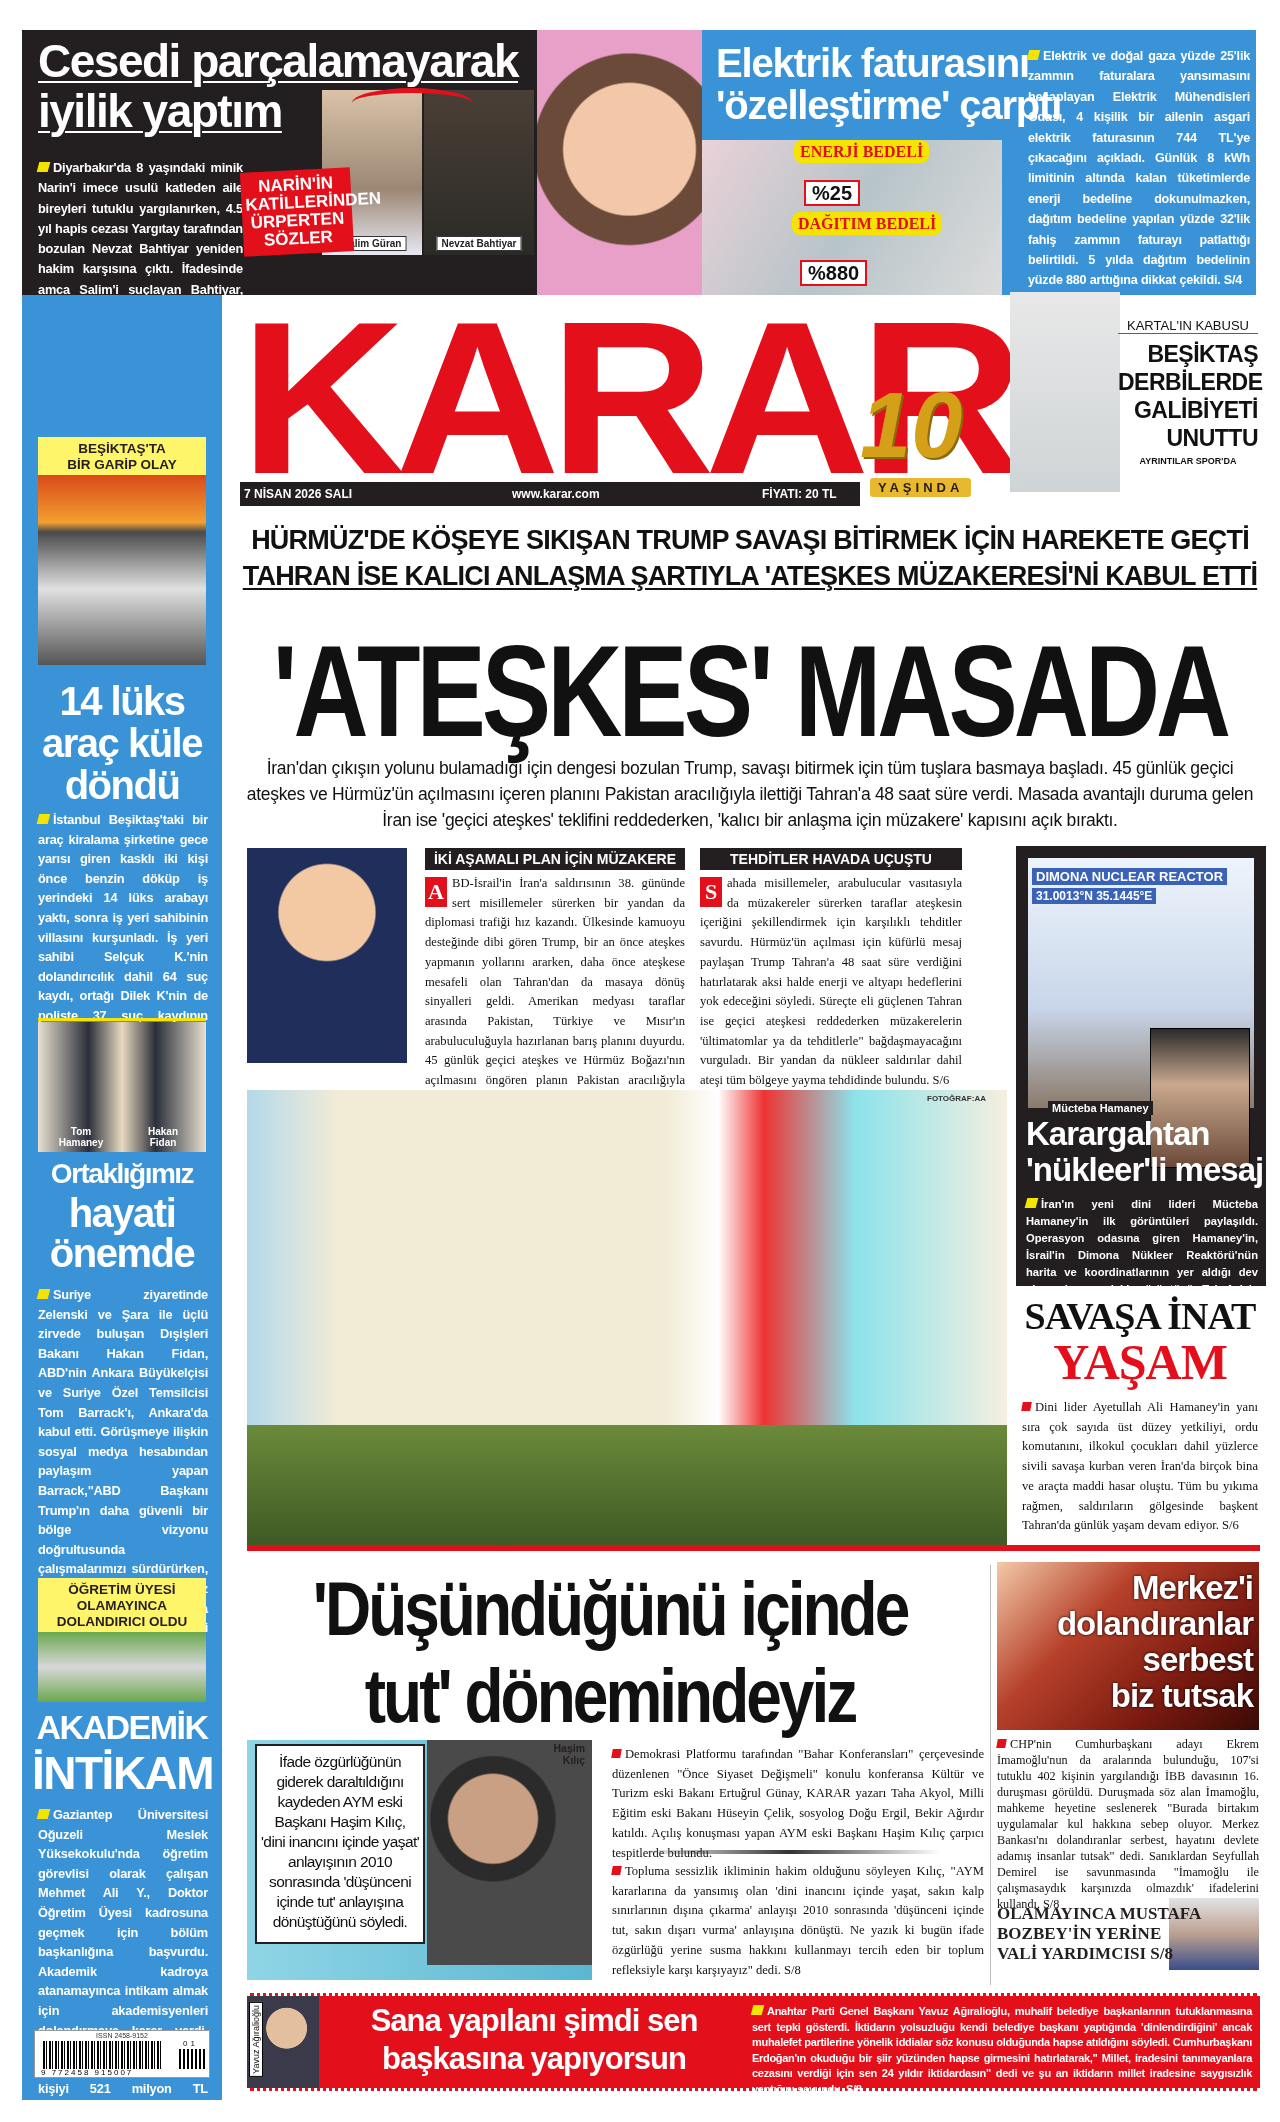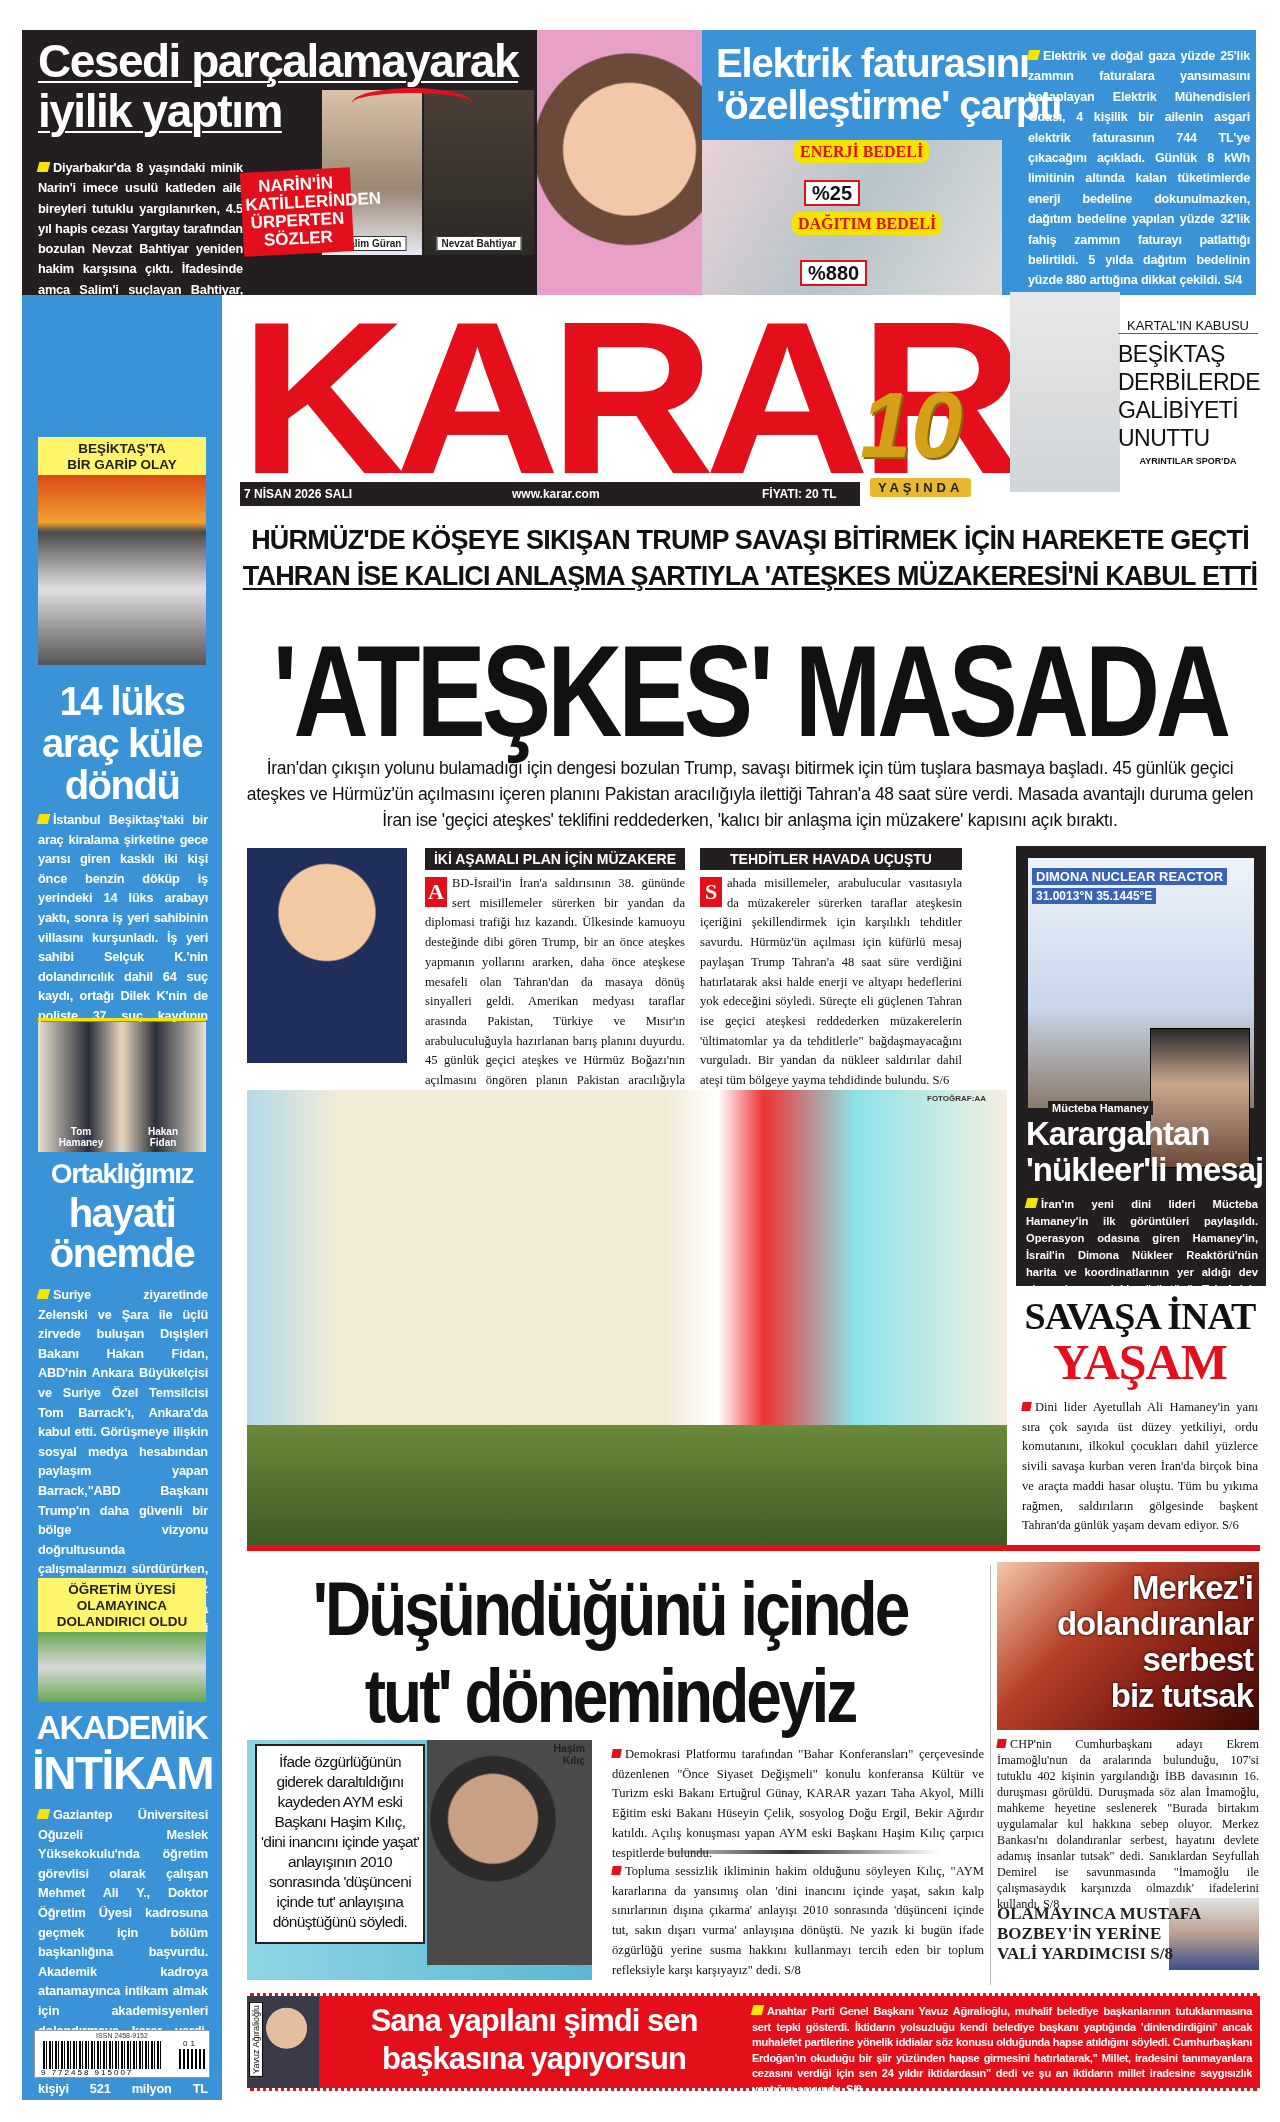"BEŞİKTAŞ" #kartal-head { font-weight: 400 -> 700; text-align: left -> right }
